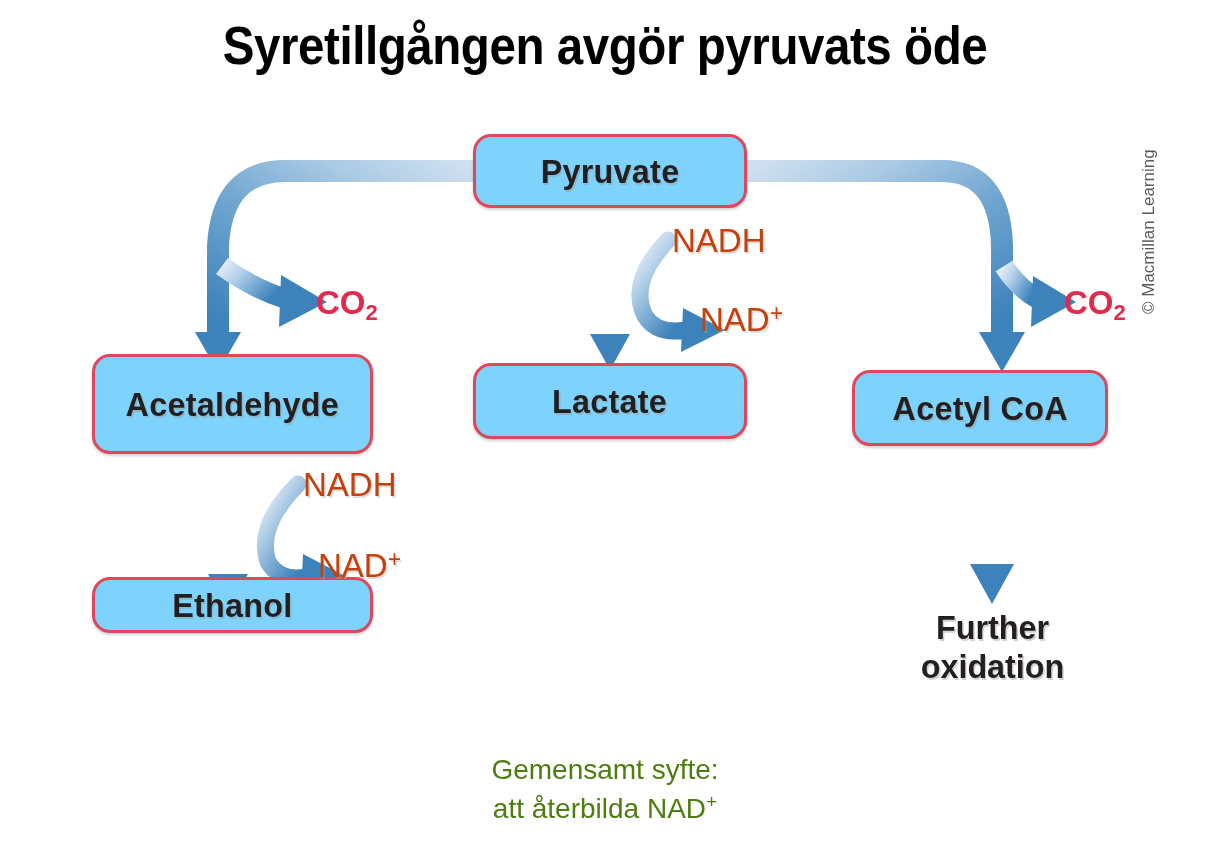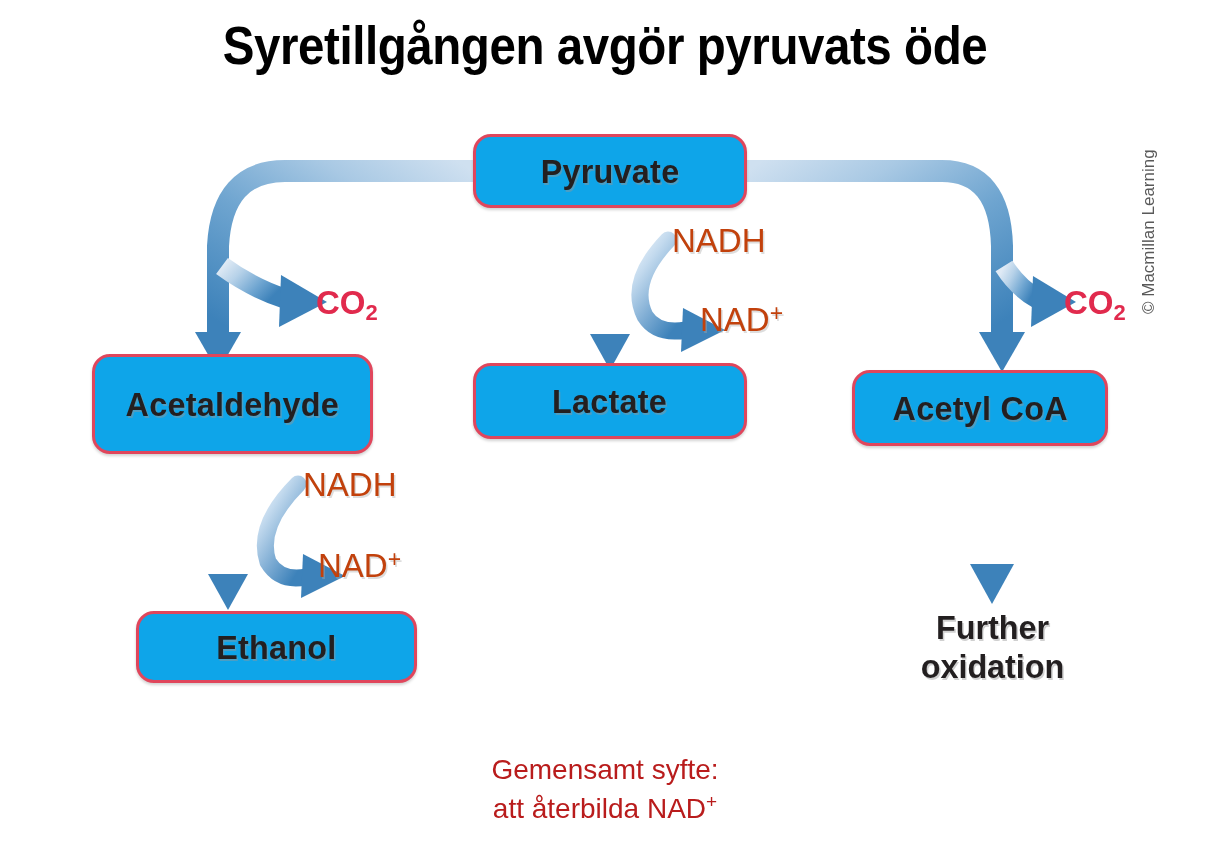"Pyruvate" .mbox { background: #0ea5e9 -> #7dd3fc }
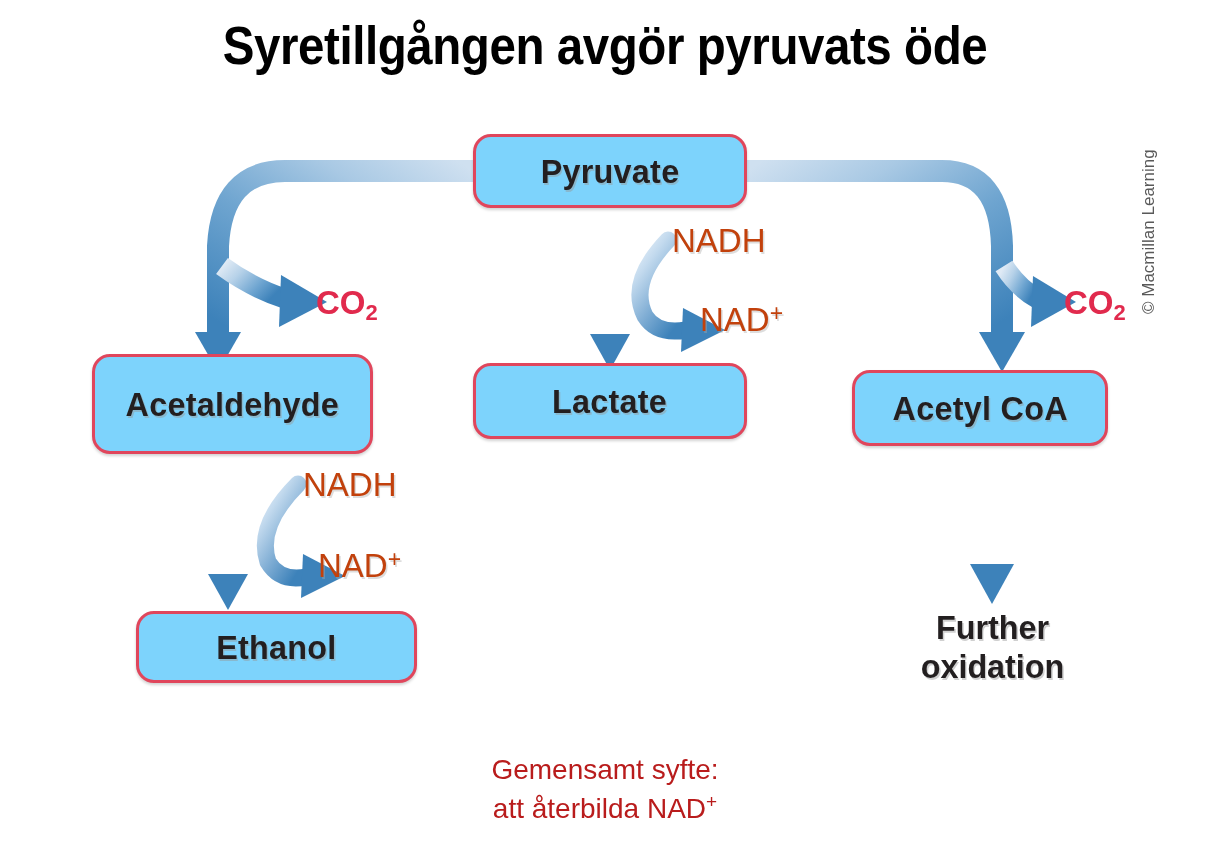"Ethanol" #box-ethanol { height: 72px -> 56px; margin-left: 44px -> none; top: 611px -> 577px }
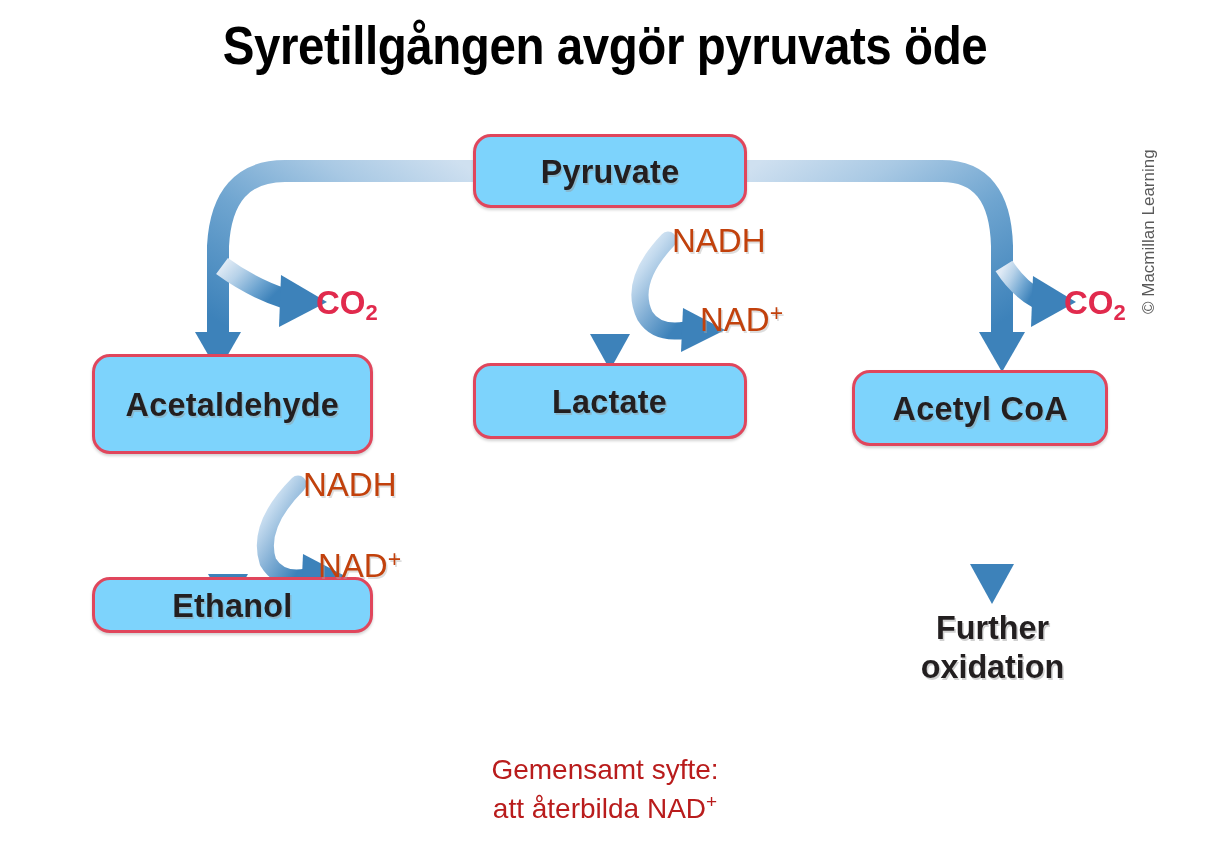"Gemensamt syfte:" #caption { color: #b91c1c -> #4d7c0f }
